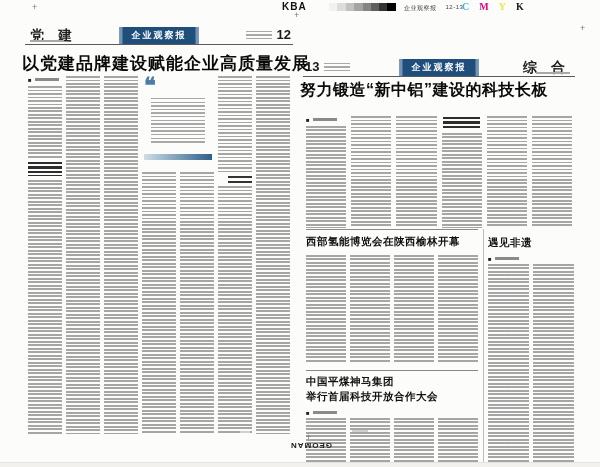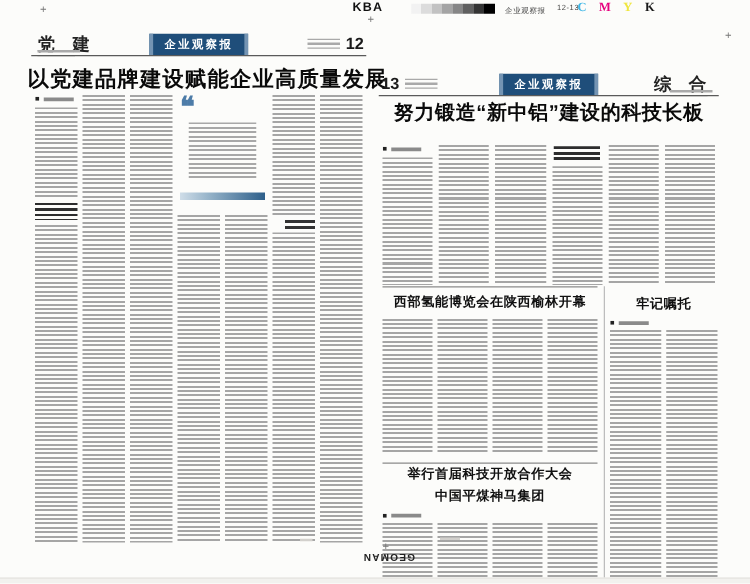"努力锻造“新中铝”建设的科技长板" .headline-r2 { text-align: center -> none }
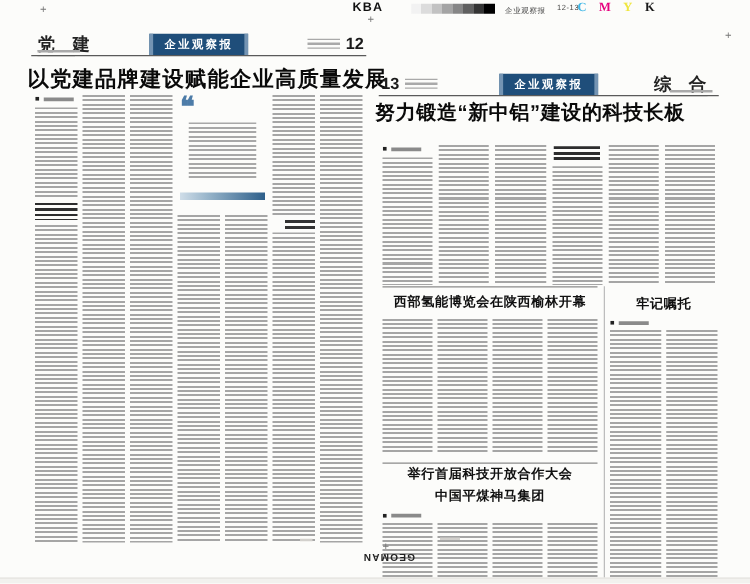"西部氢能博览会在陕西榆林开幕" .sub-head { text-align: center -> none }
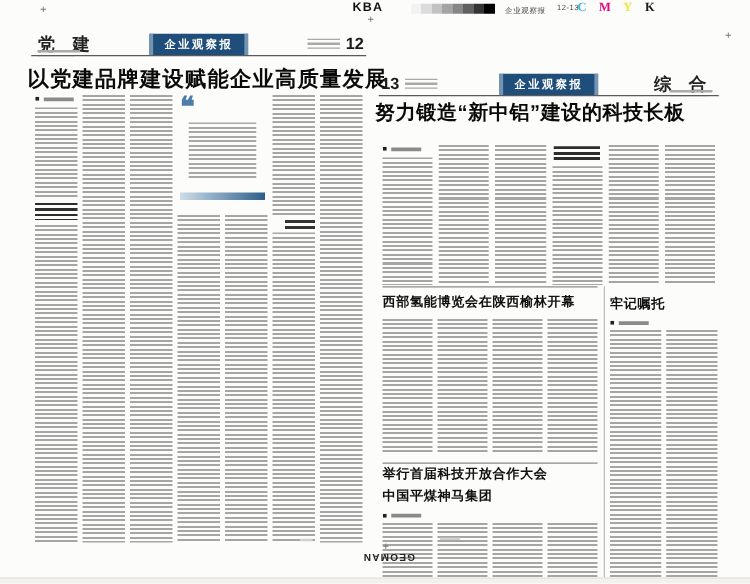"牢记嘱托" div.sub-head { text: 牢记嘱托 -> 遇见非遗 }
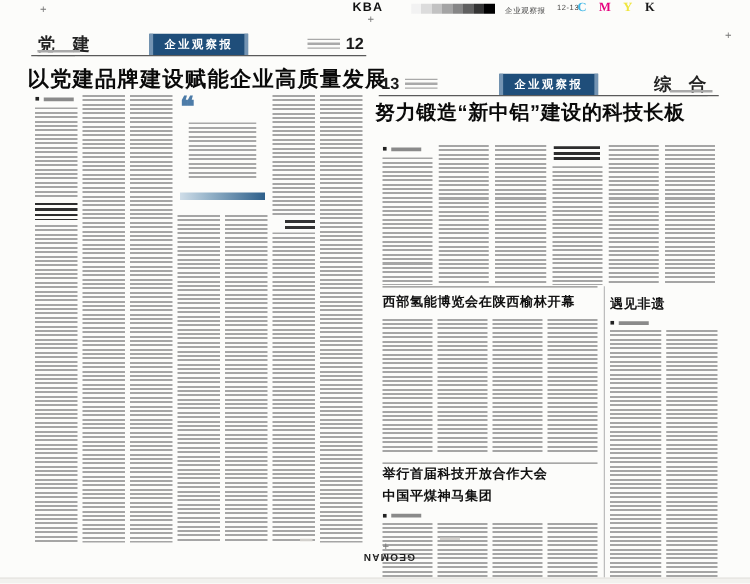"举行首届科技开放合作大会" div.sub-head { order: before "中国平煤神马集团" -> after "中国平煤神马集团" }
